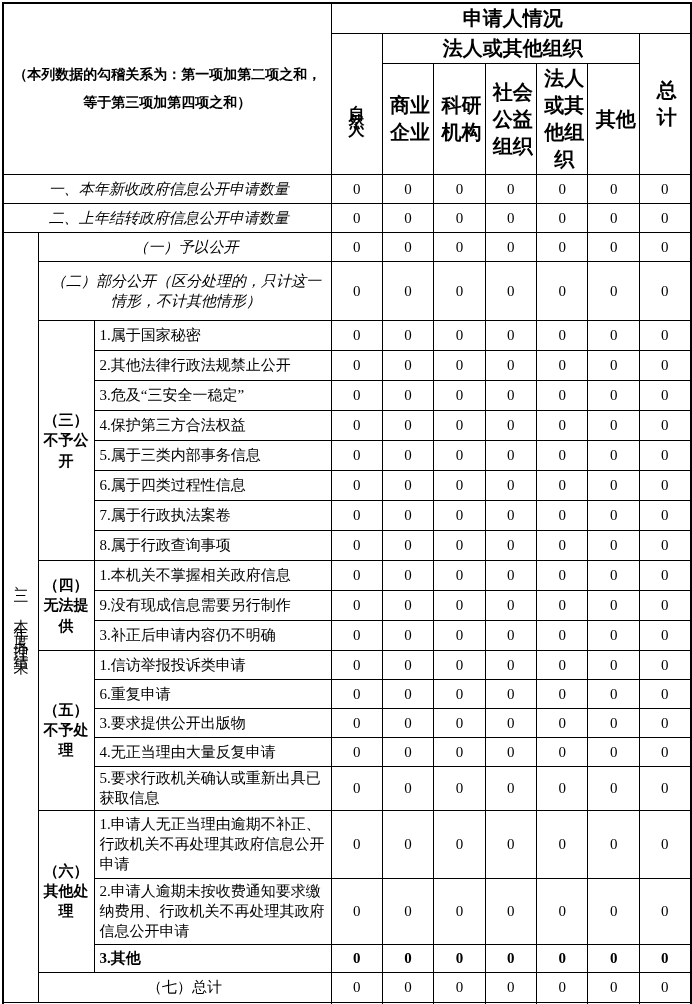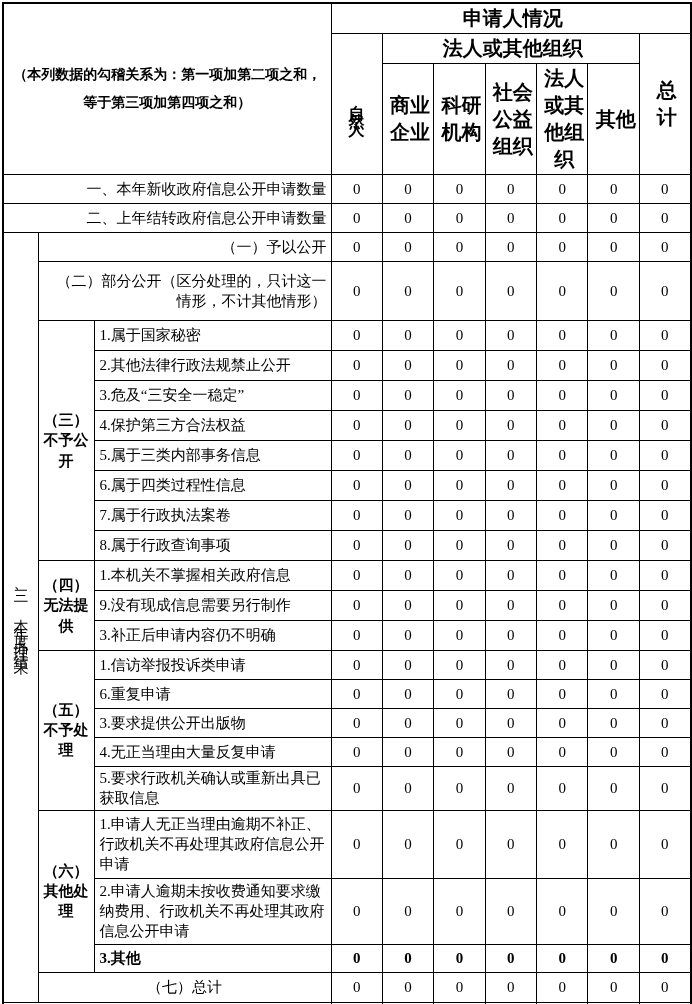"一、本年新收政府信息公开申请数量" .lbl { font-style: none -> italic; text-align: right -> center }
